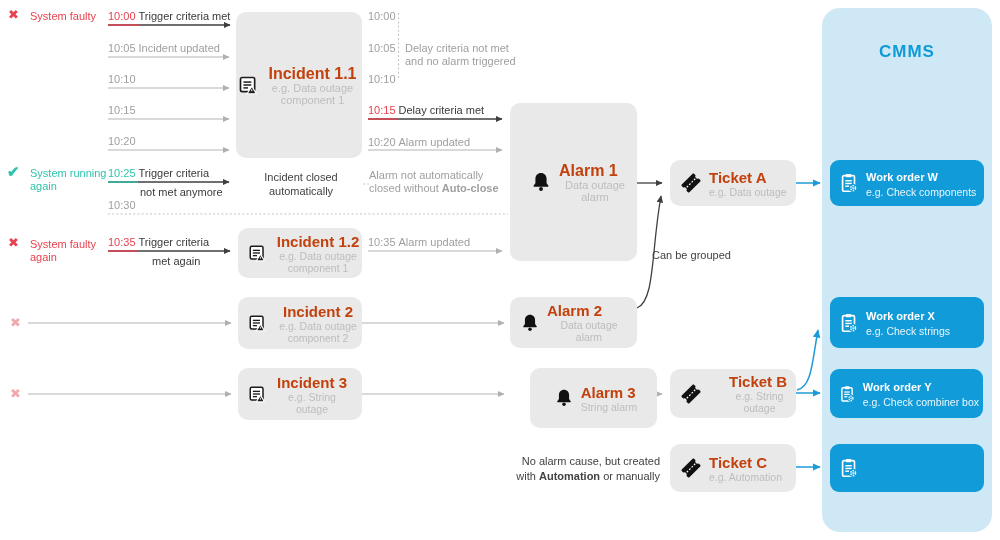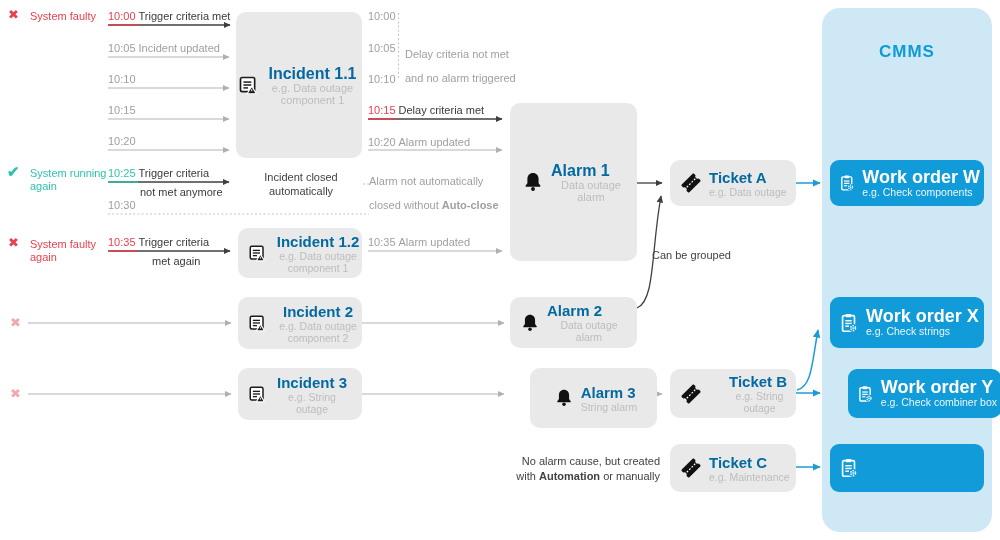"Delay criteria not met and" .note { line-height: 24px -> 13px }
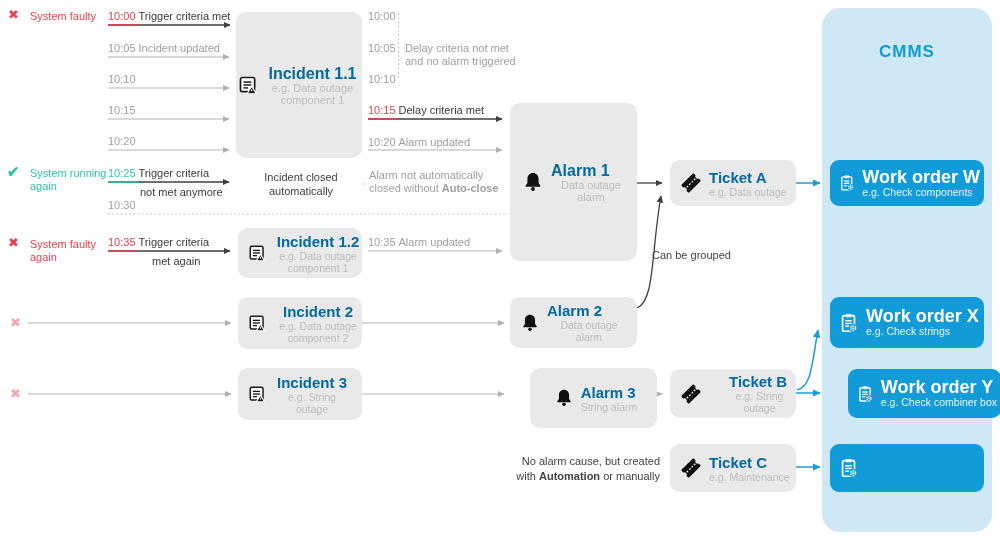"Incident 1.1" .node .title { color: #0369a1 -> #c2410c }
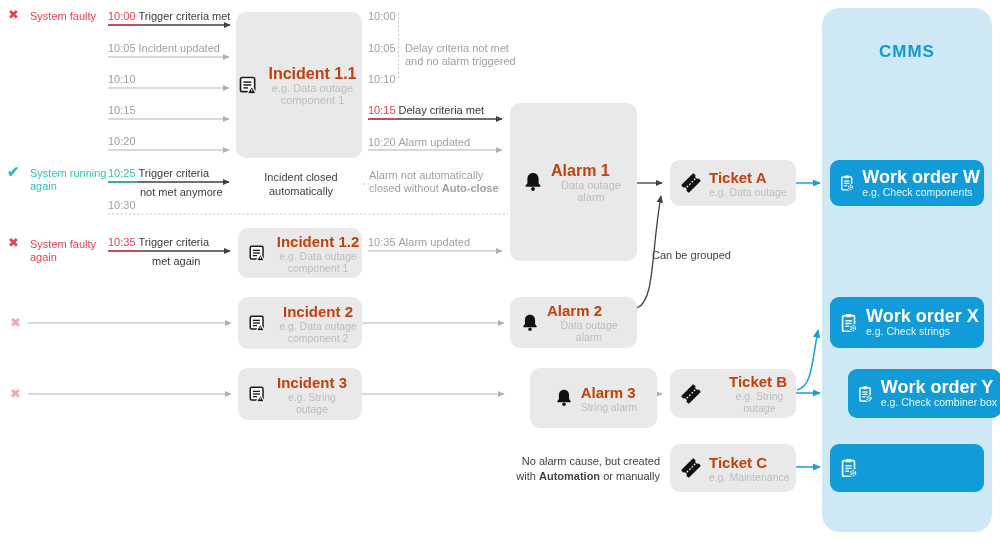"Alarm 1" div.abs { padding-left: 12px -> 20px }
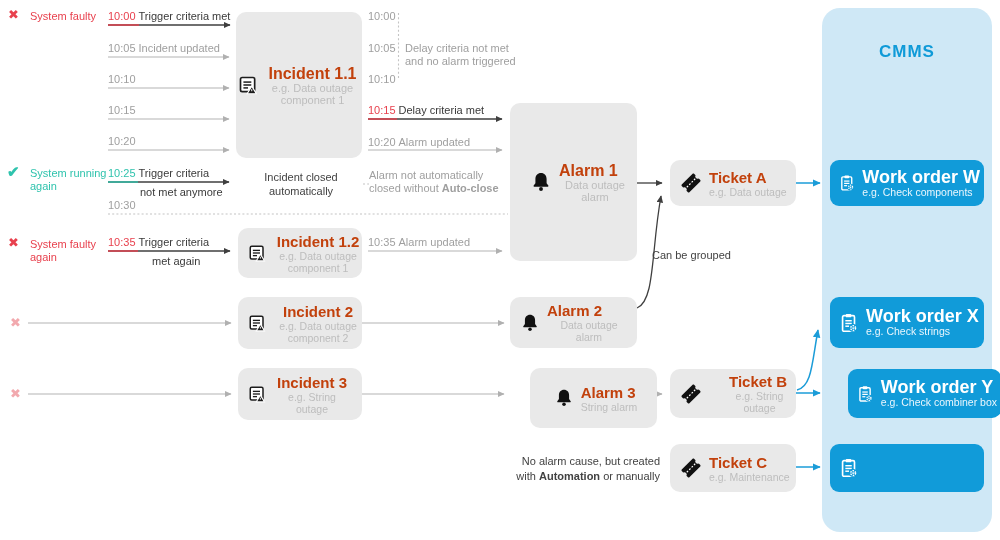"Work order W" .wo .title { font-size: 18px -> 11px }
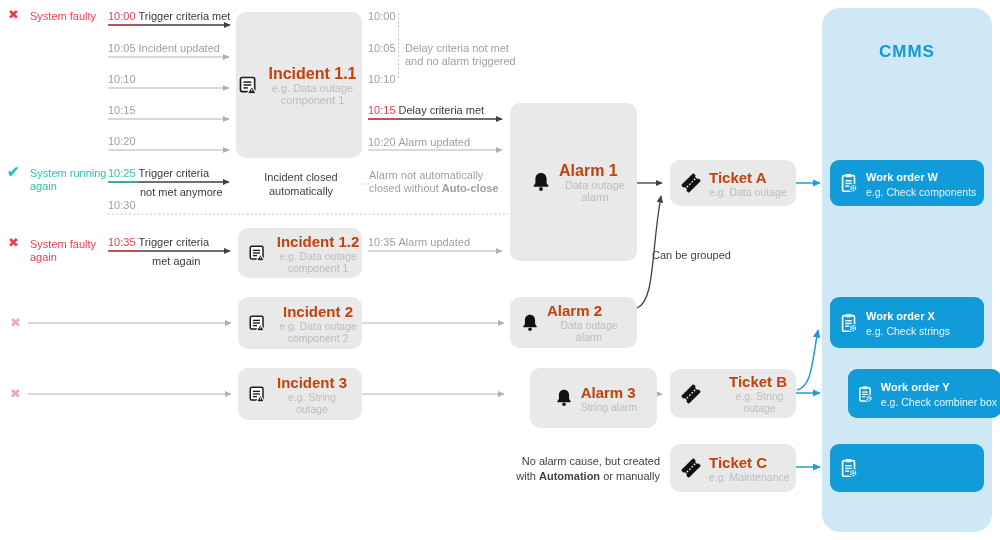"Work order Y" div.abs { left: 848px -> 830px }
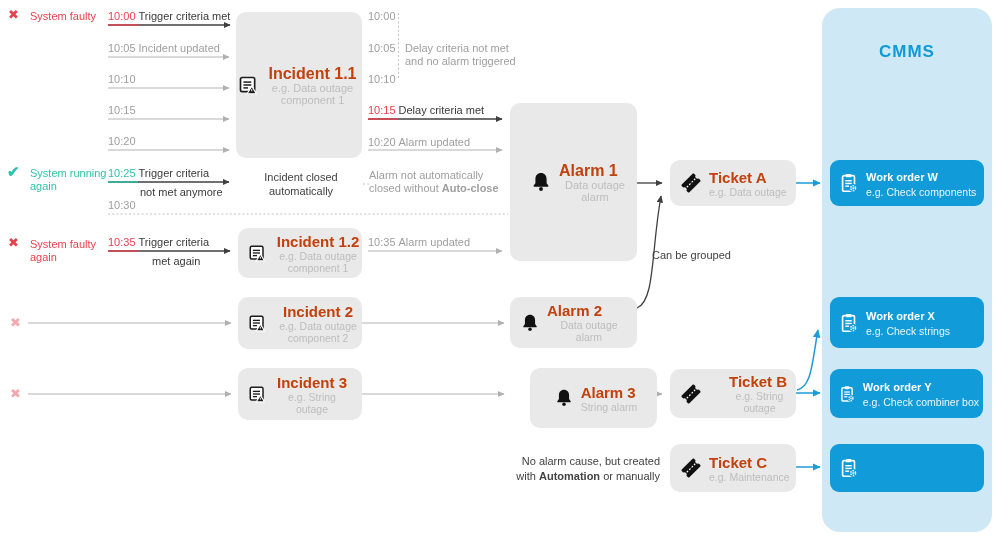"e.g. Maintenance" div.sub { text: Maintenance -> Automation }
